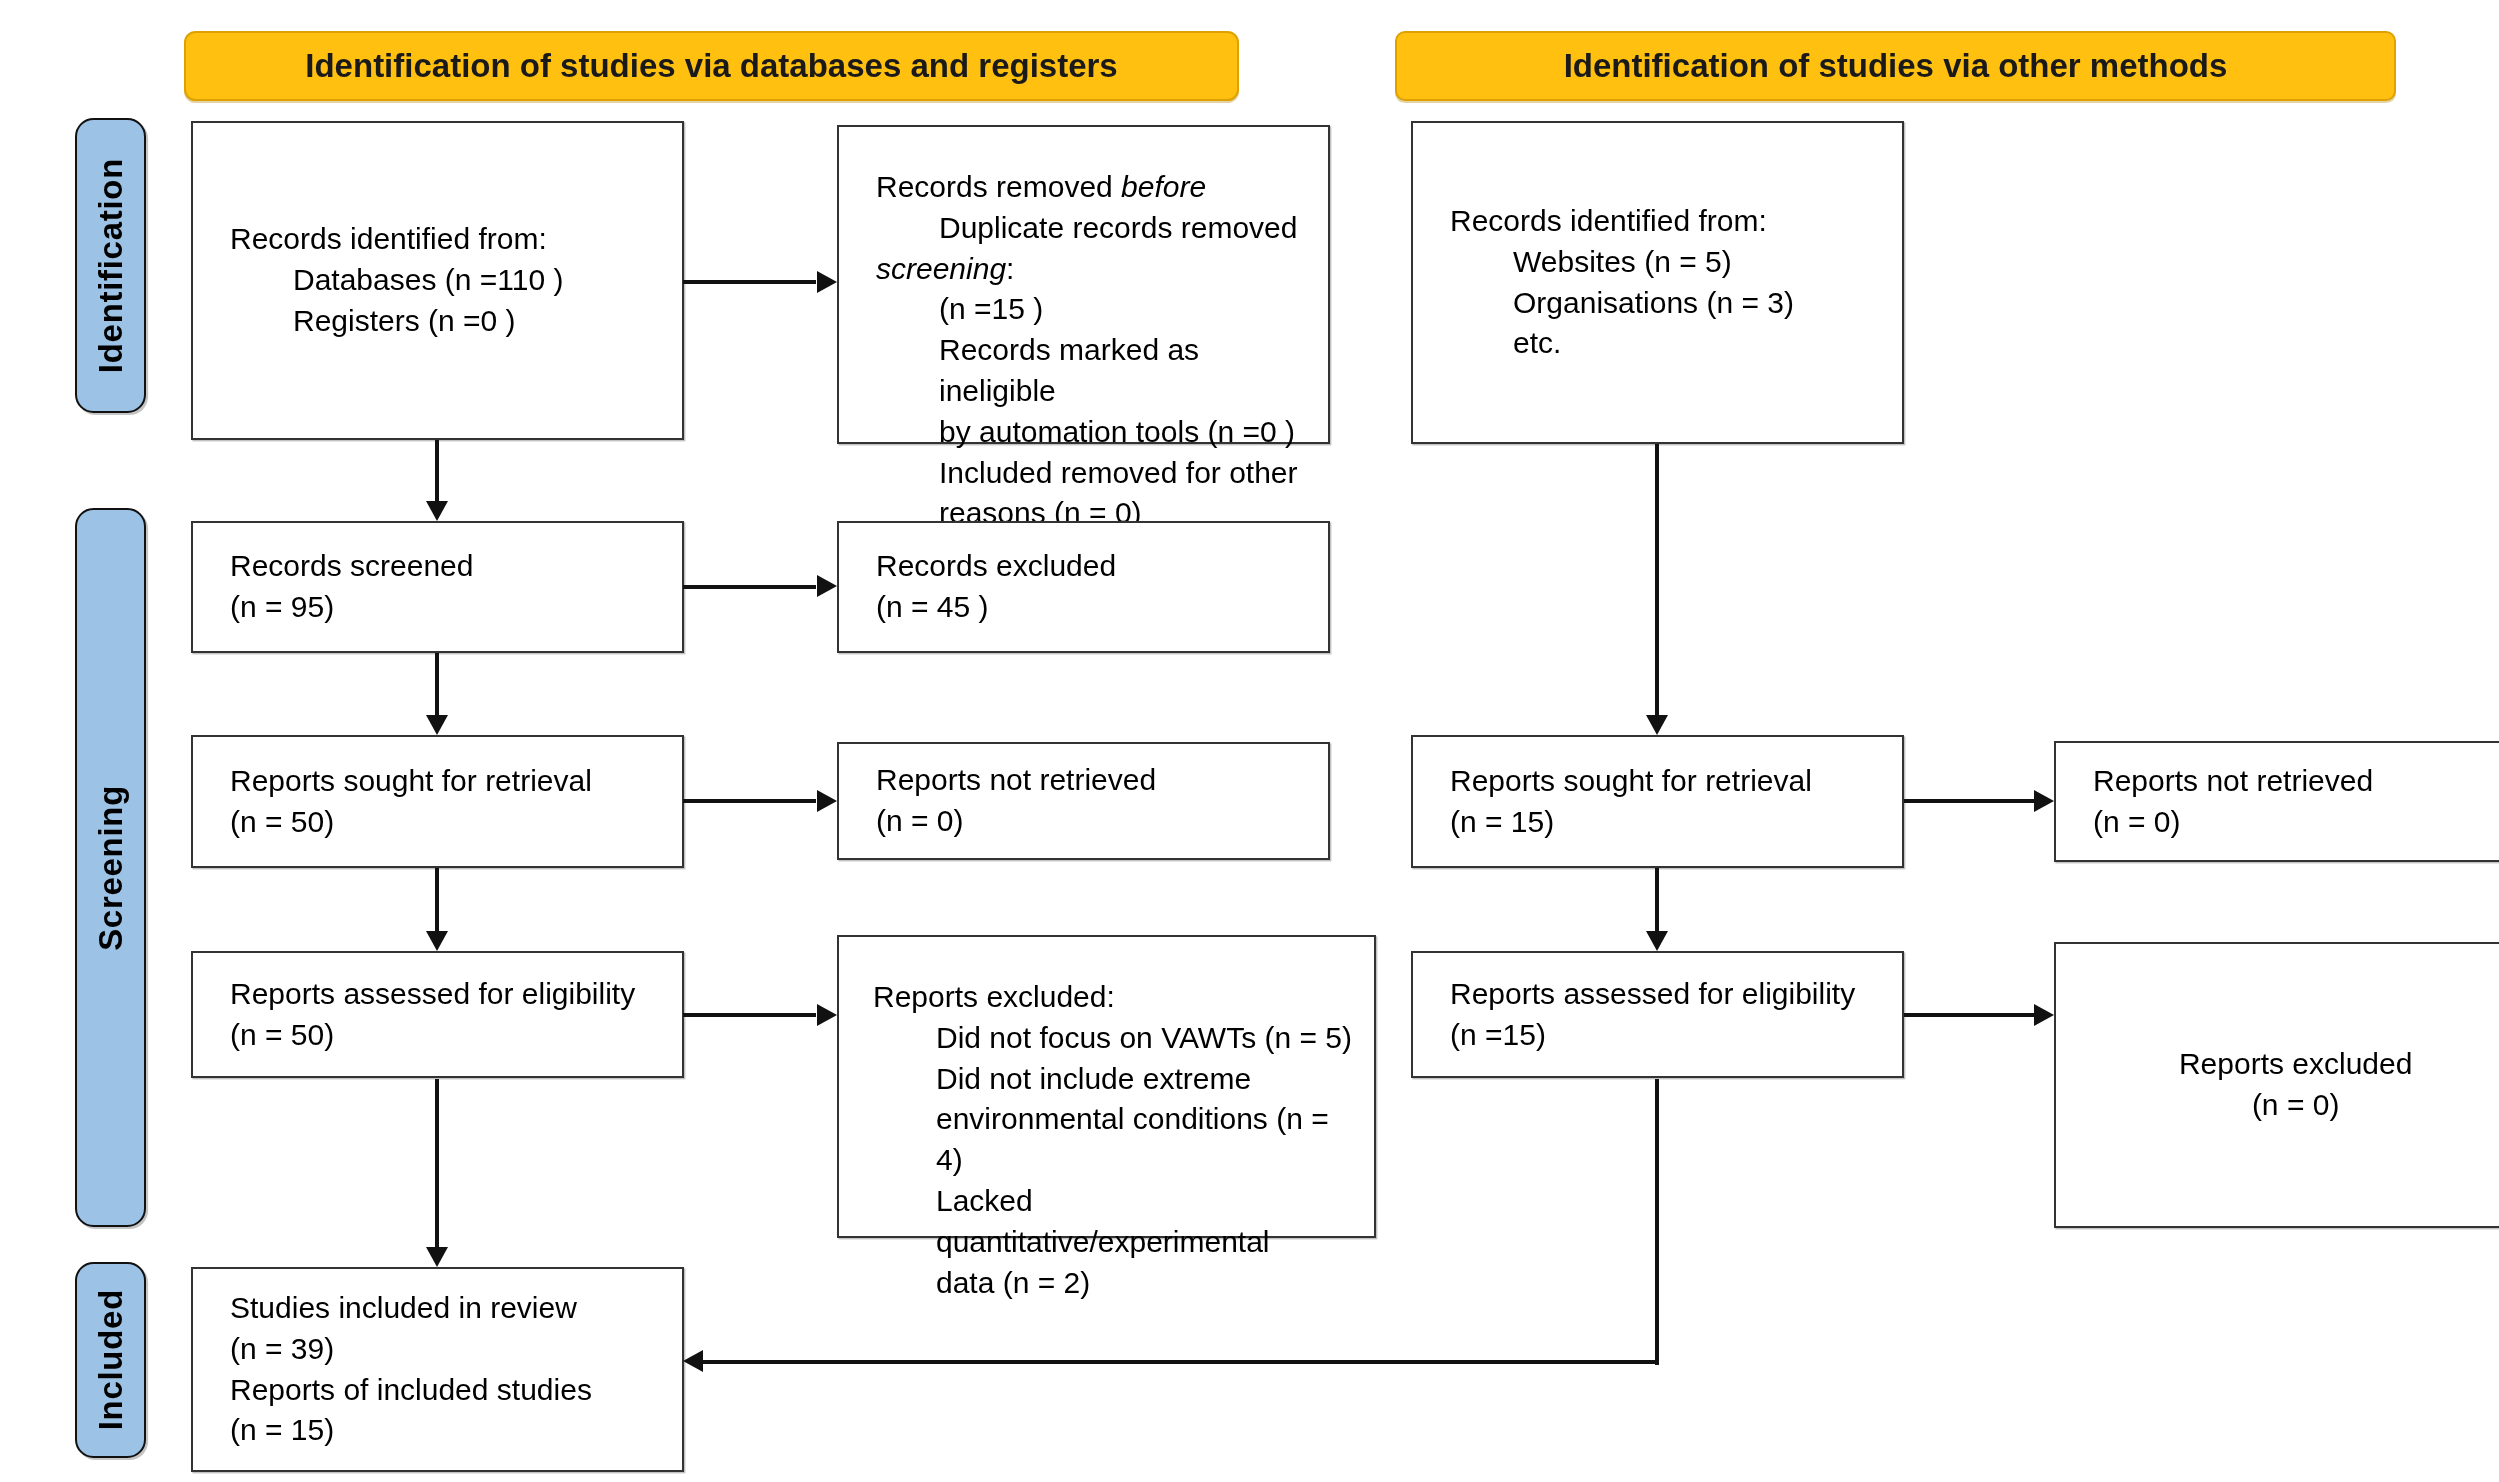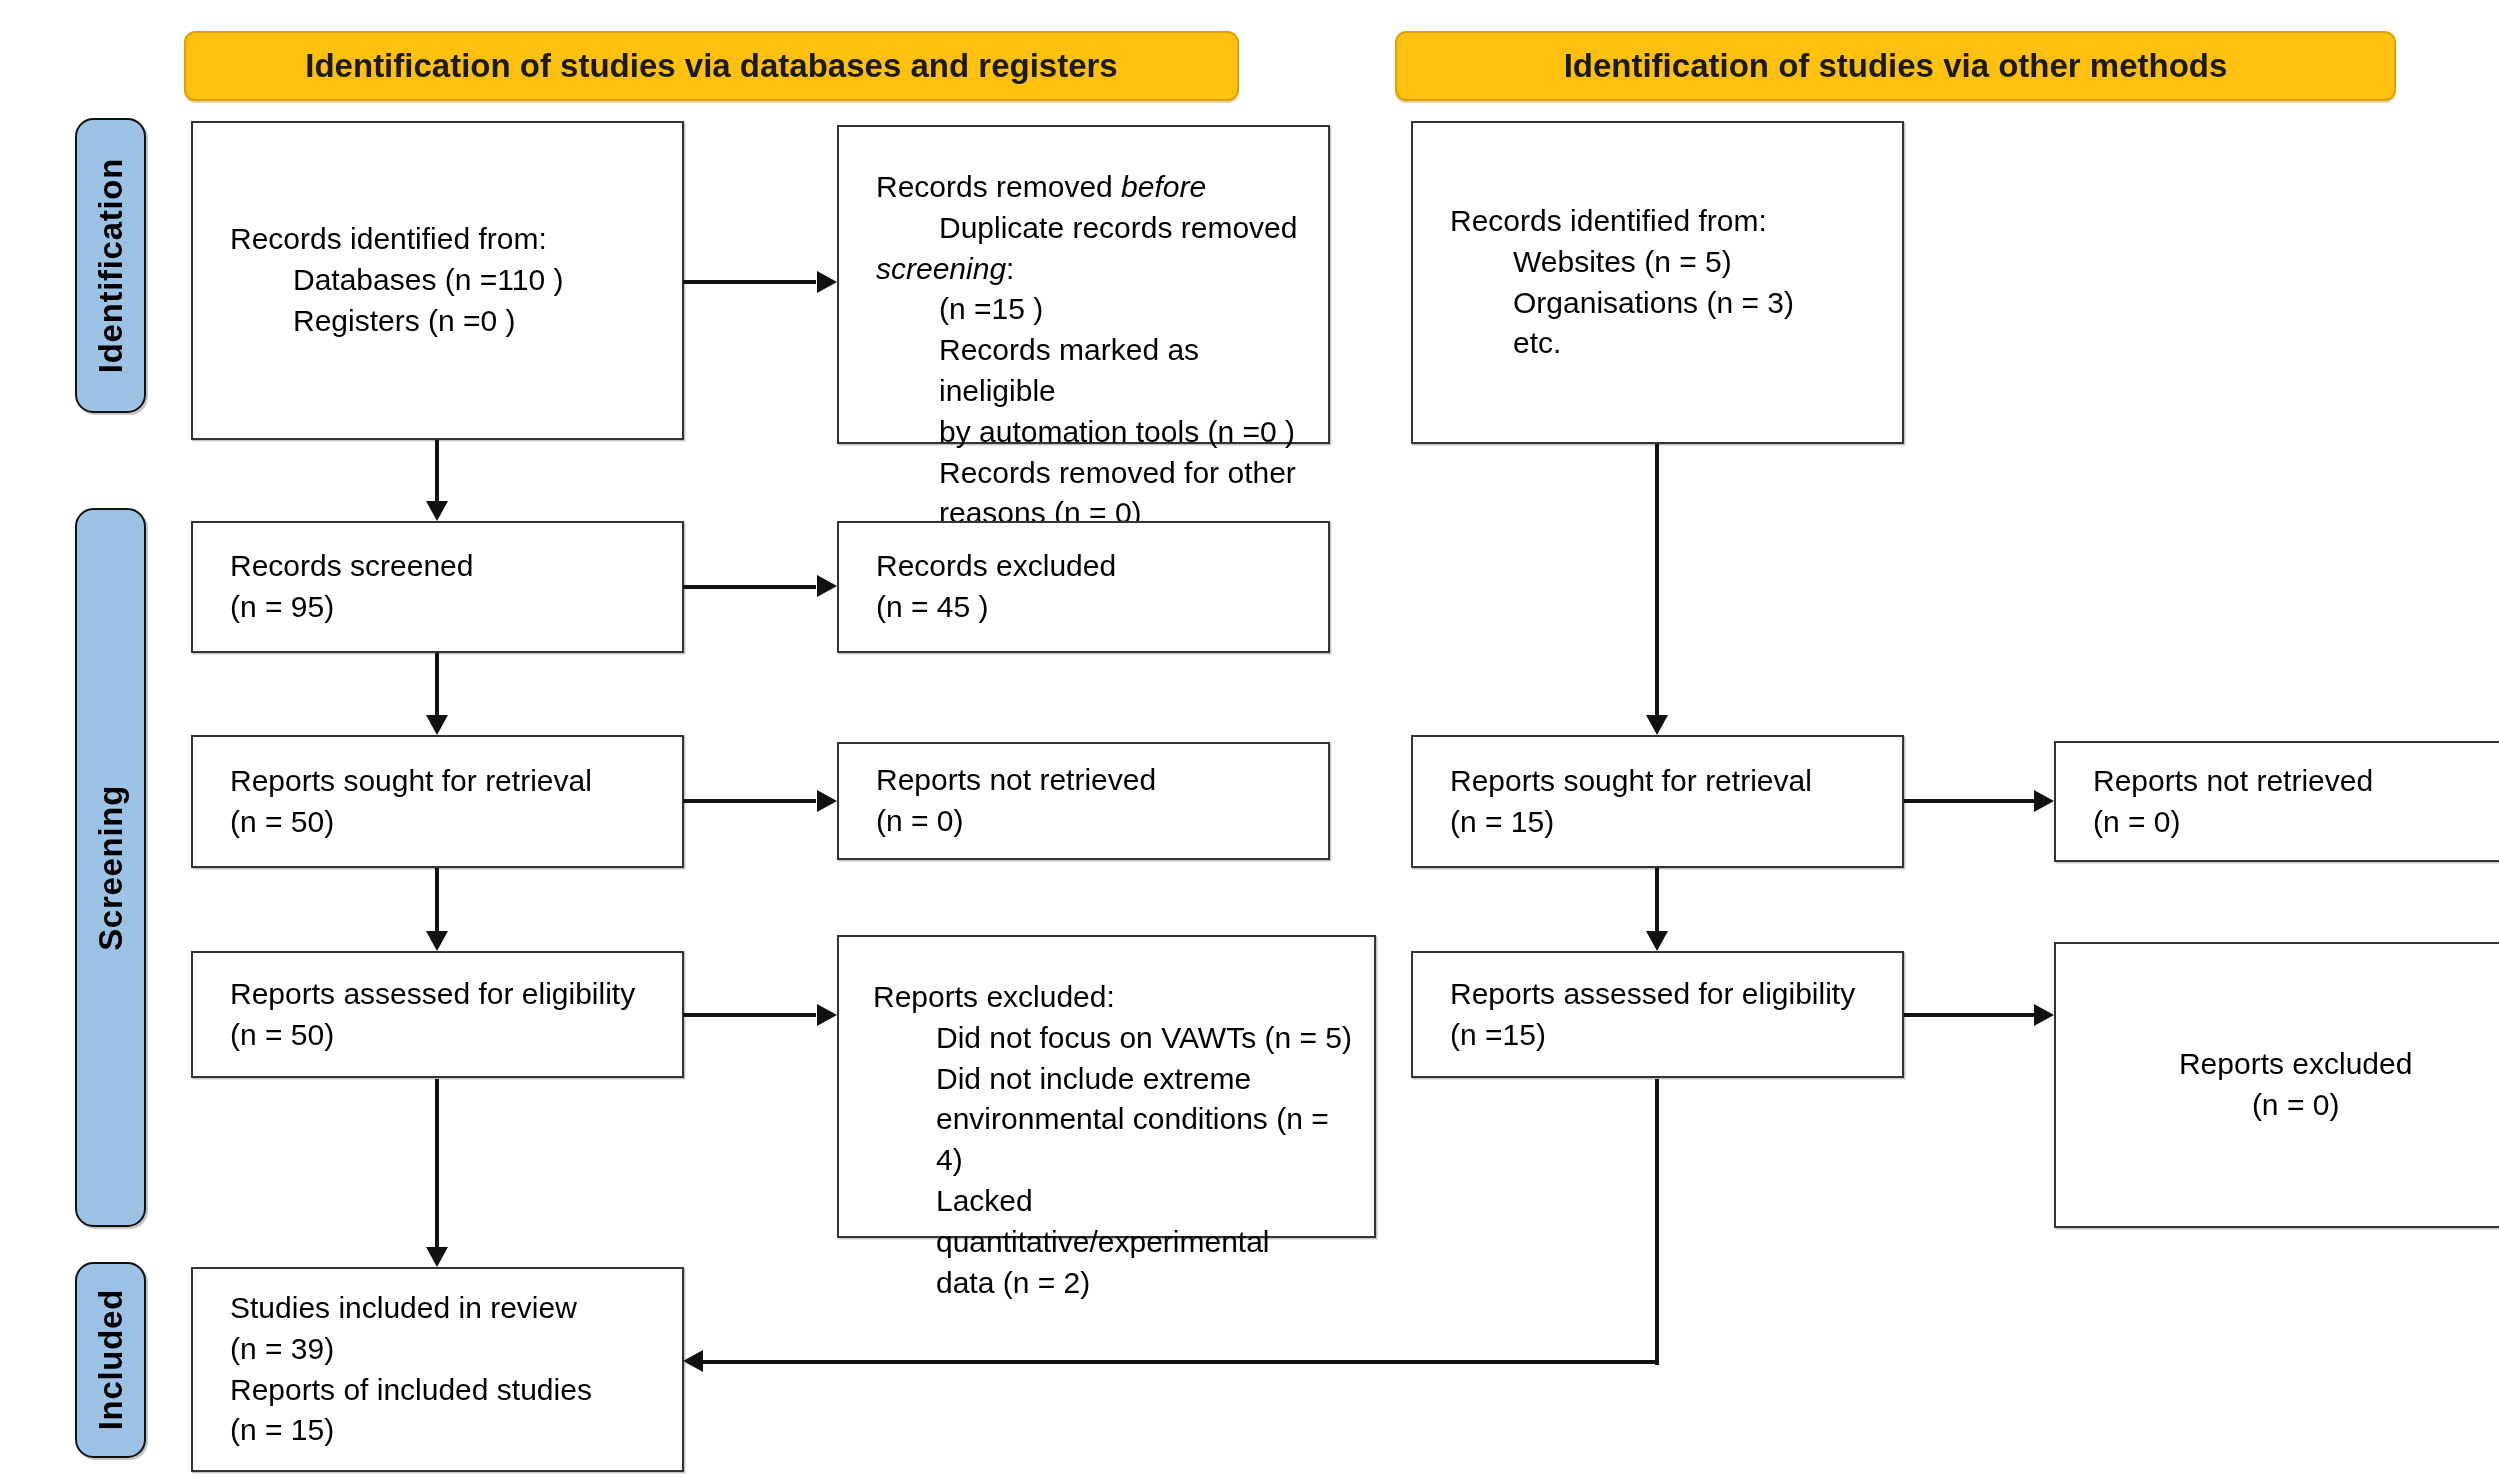"Identification of studies via other" div.banner { border-radius: none -> 10px }
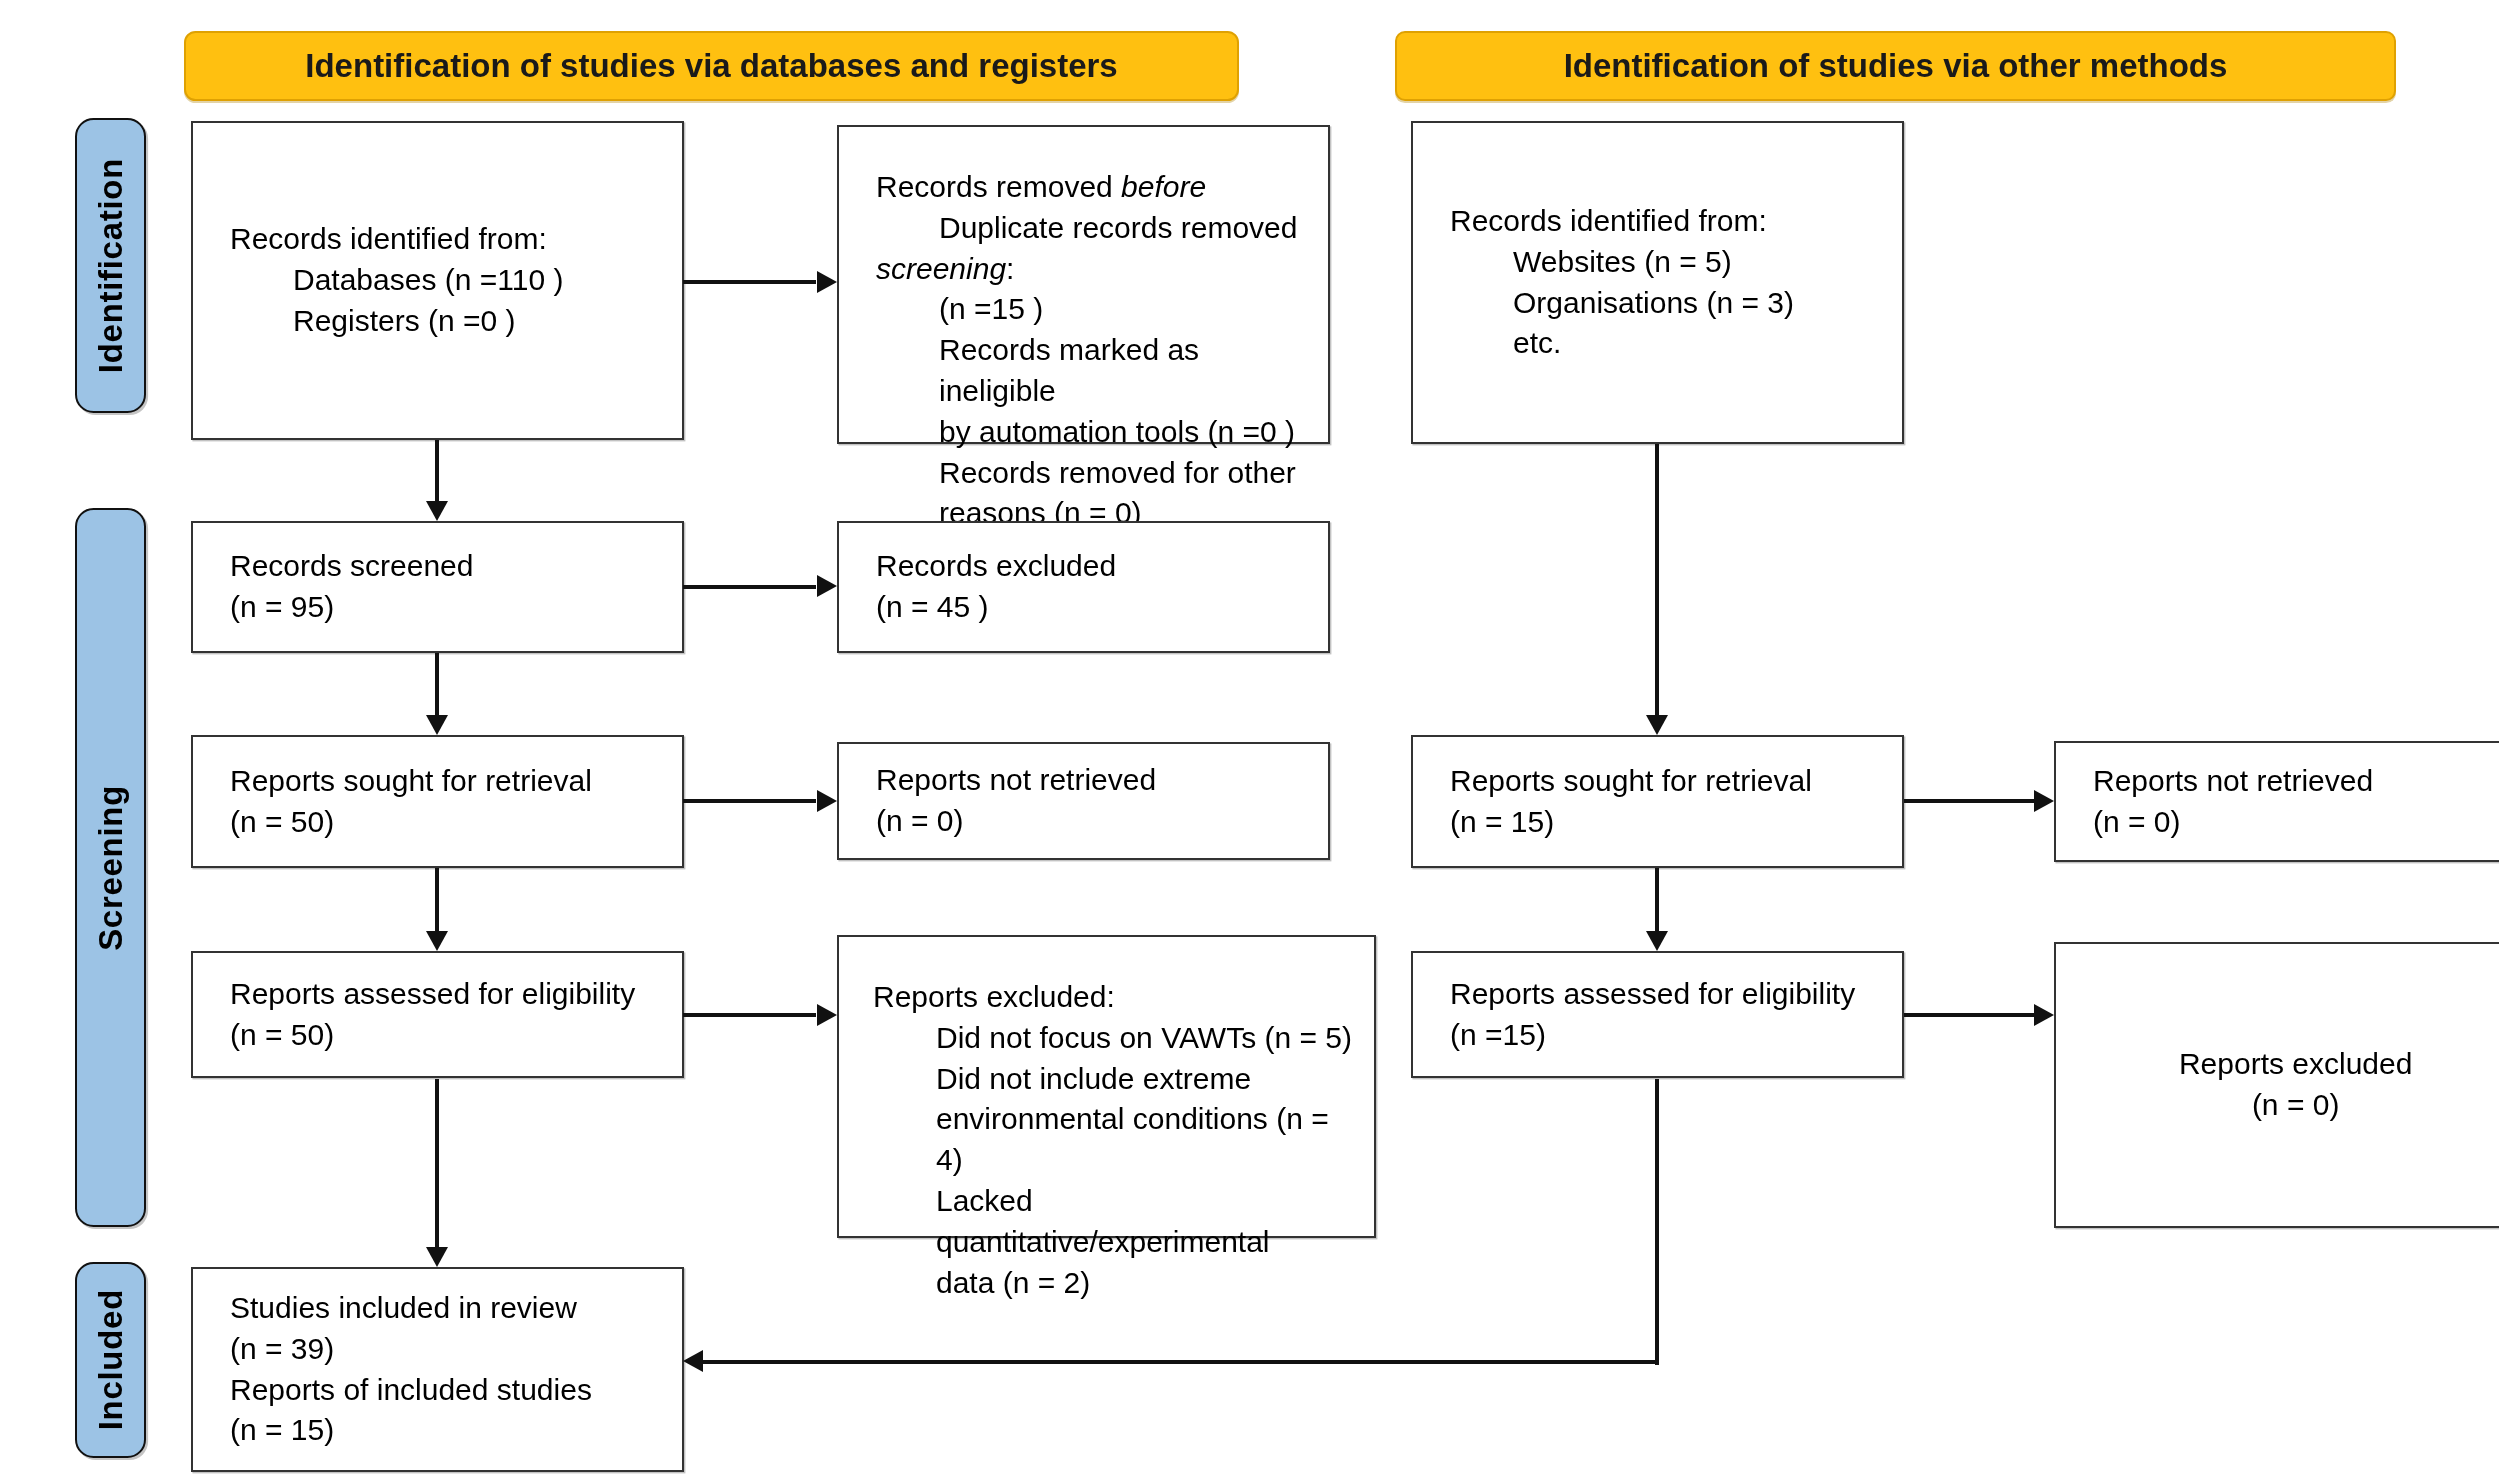"Records removed for other" span { text: Records -> Included }
